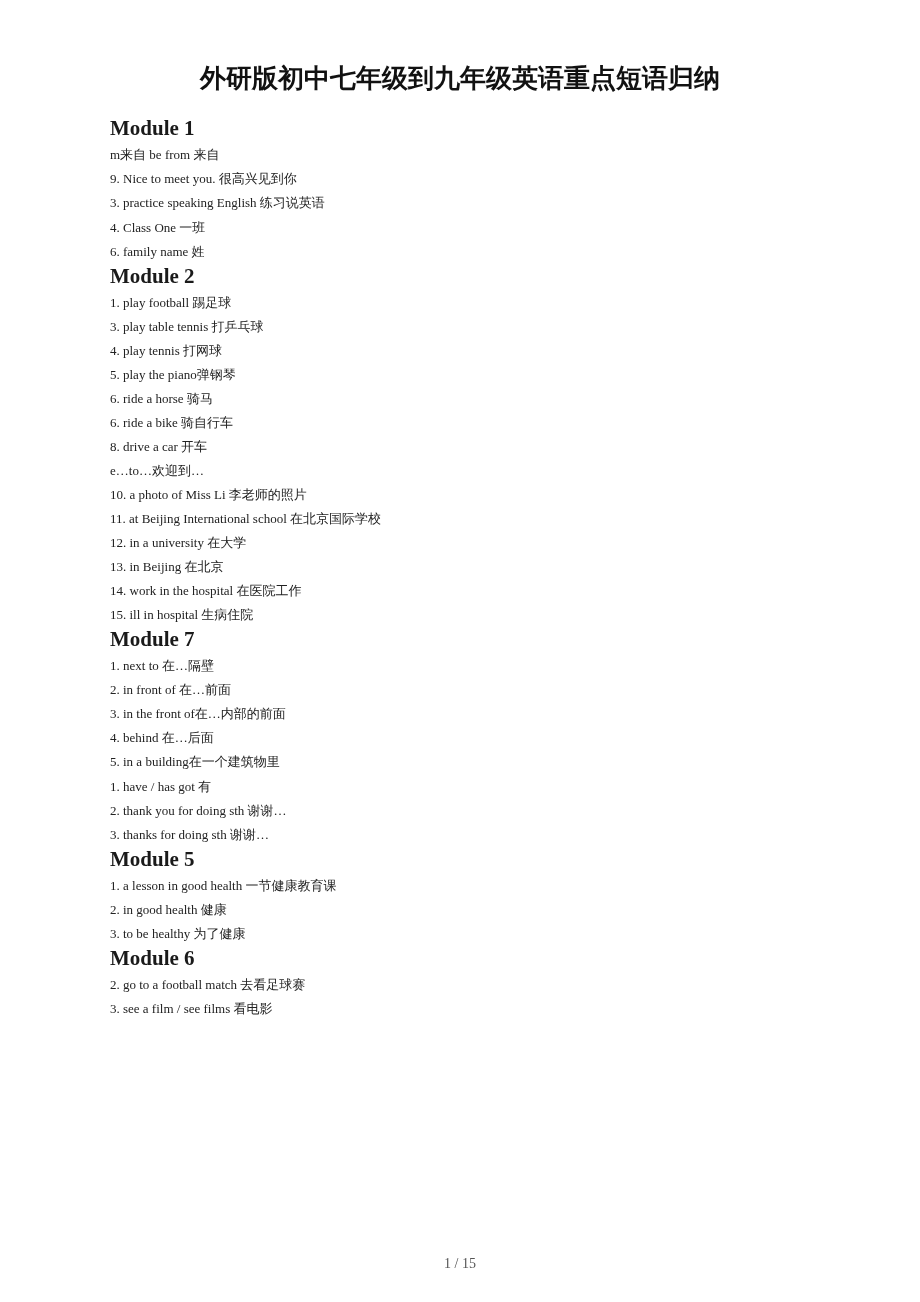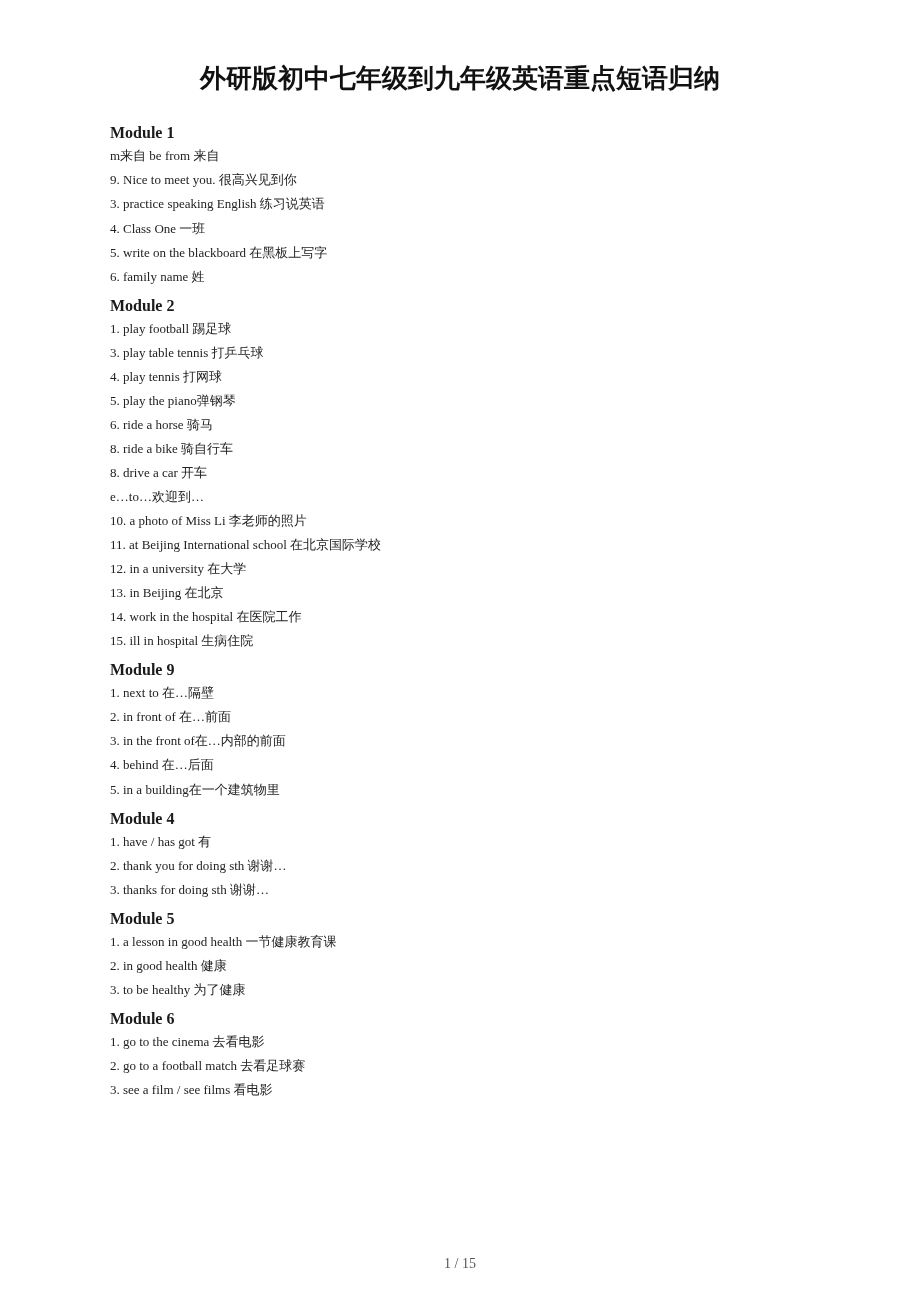"外研版初中七年级到九年级英语重点短语归纳" .page-title { margin-bottom: 28px -> 20px }
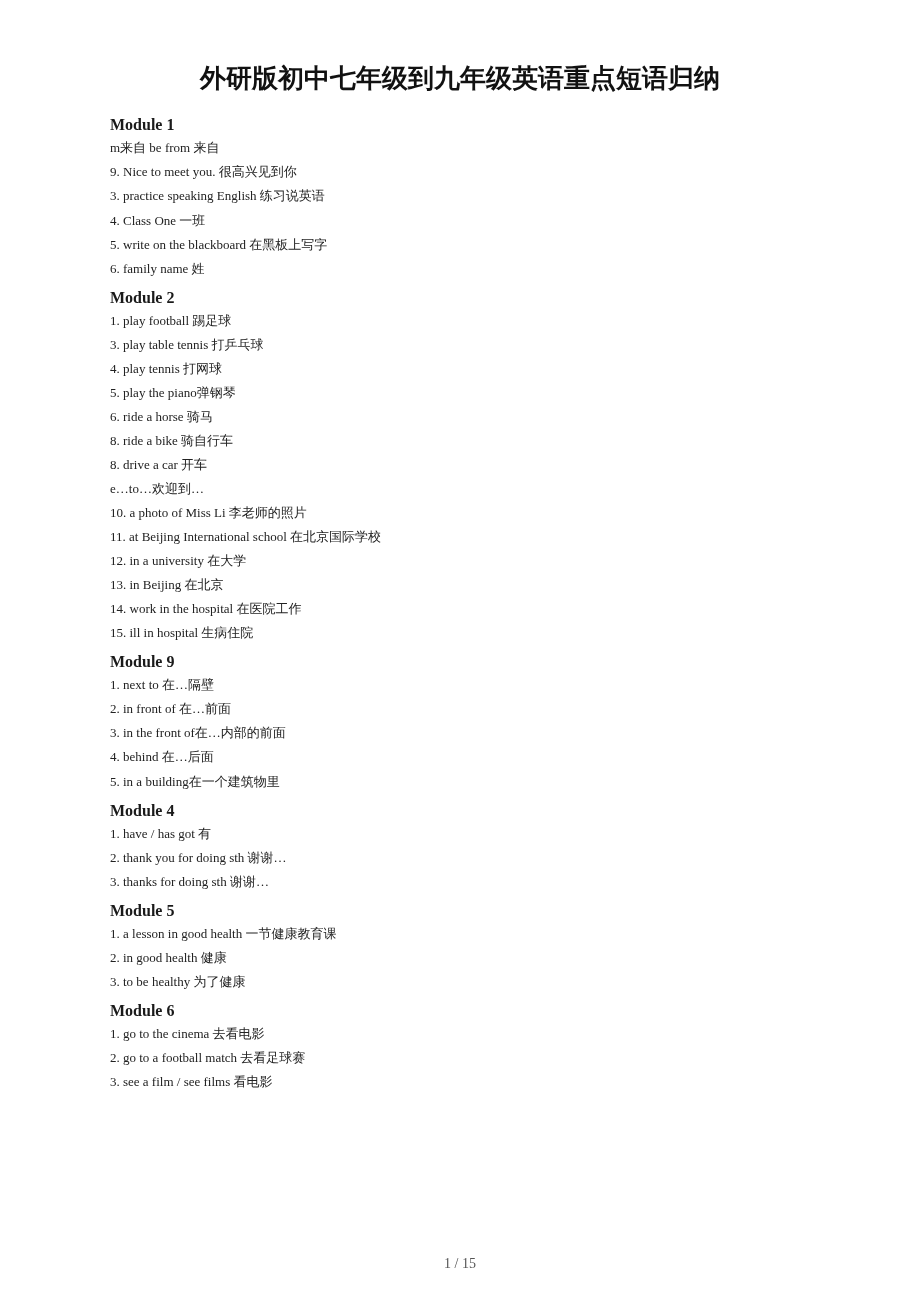"Module 1" .module-title { font-size: 16px -> 21px; margin-top: 8px -> 0 }
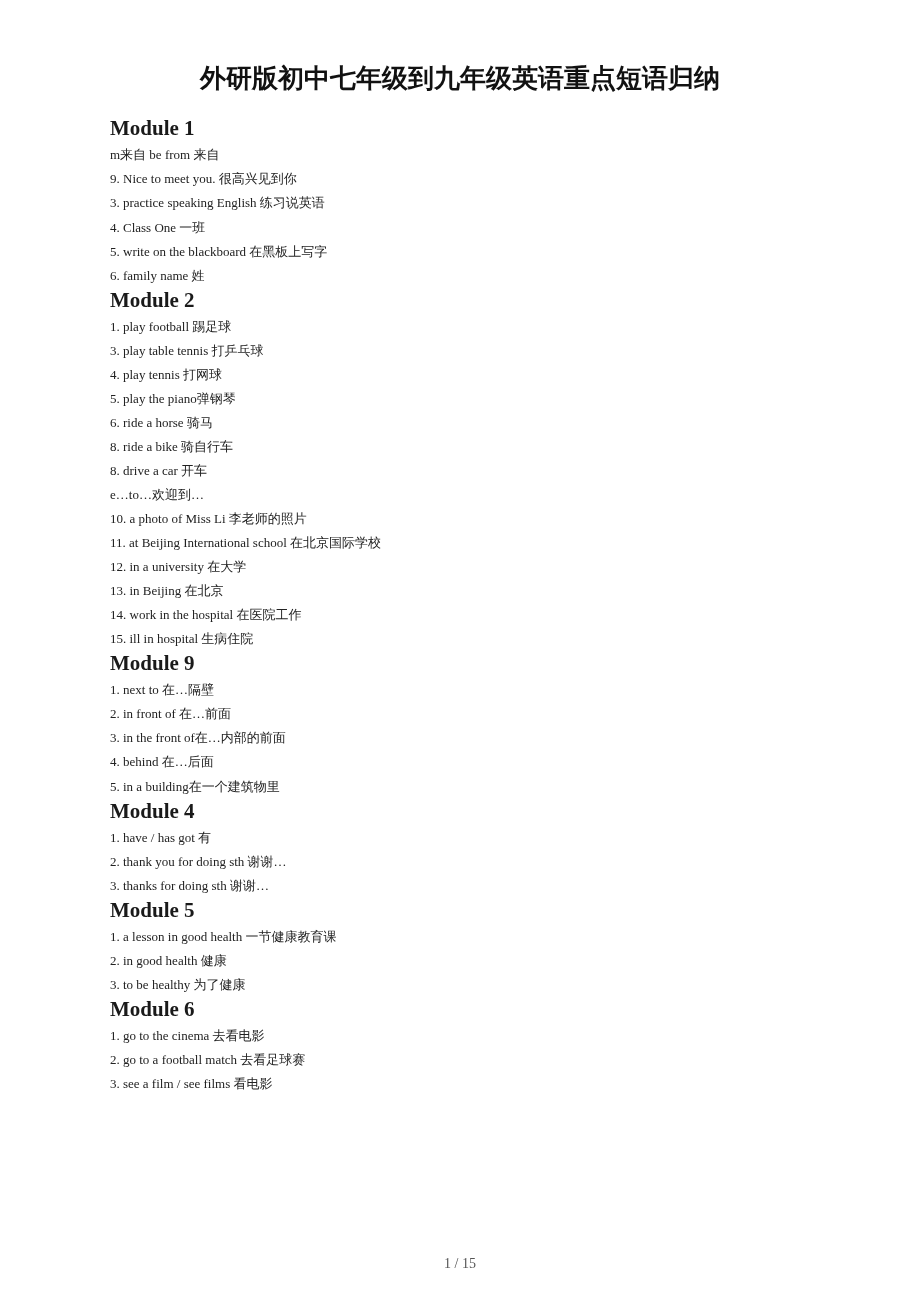"5. write on the blackboard" div.content-line { html: <div>5. write on the blackboard 在黑板上写字</div> -> none }
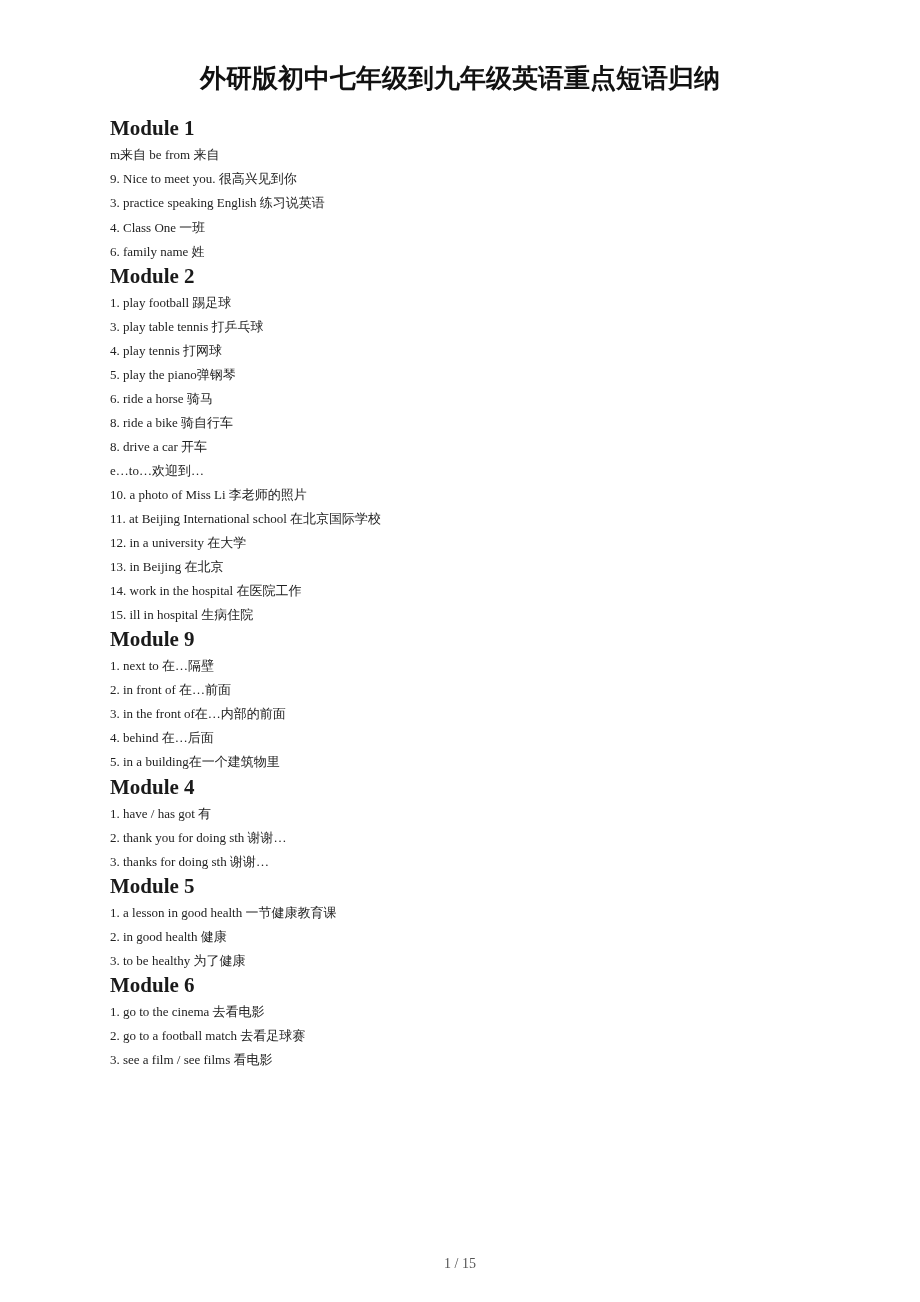"8. ride a bike 骑自行车" div.content-line { text: 8 -> 6 }
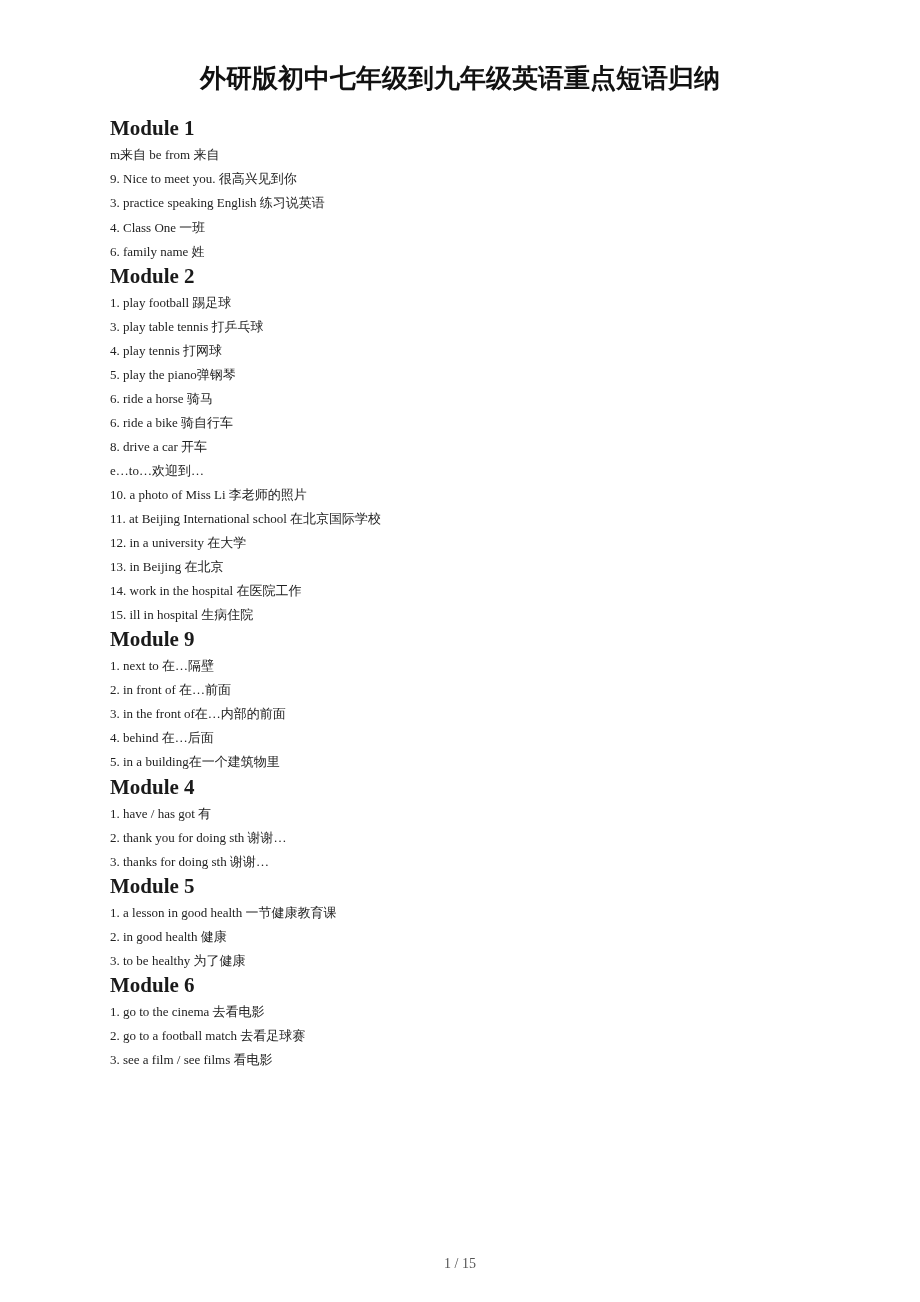"Module 9" div.module-title { text: 9 -> 7 }
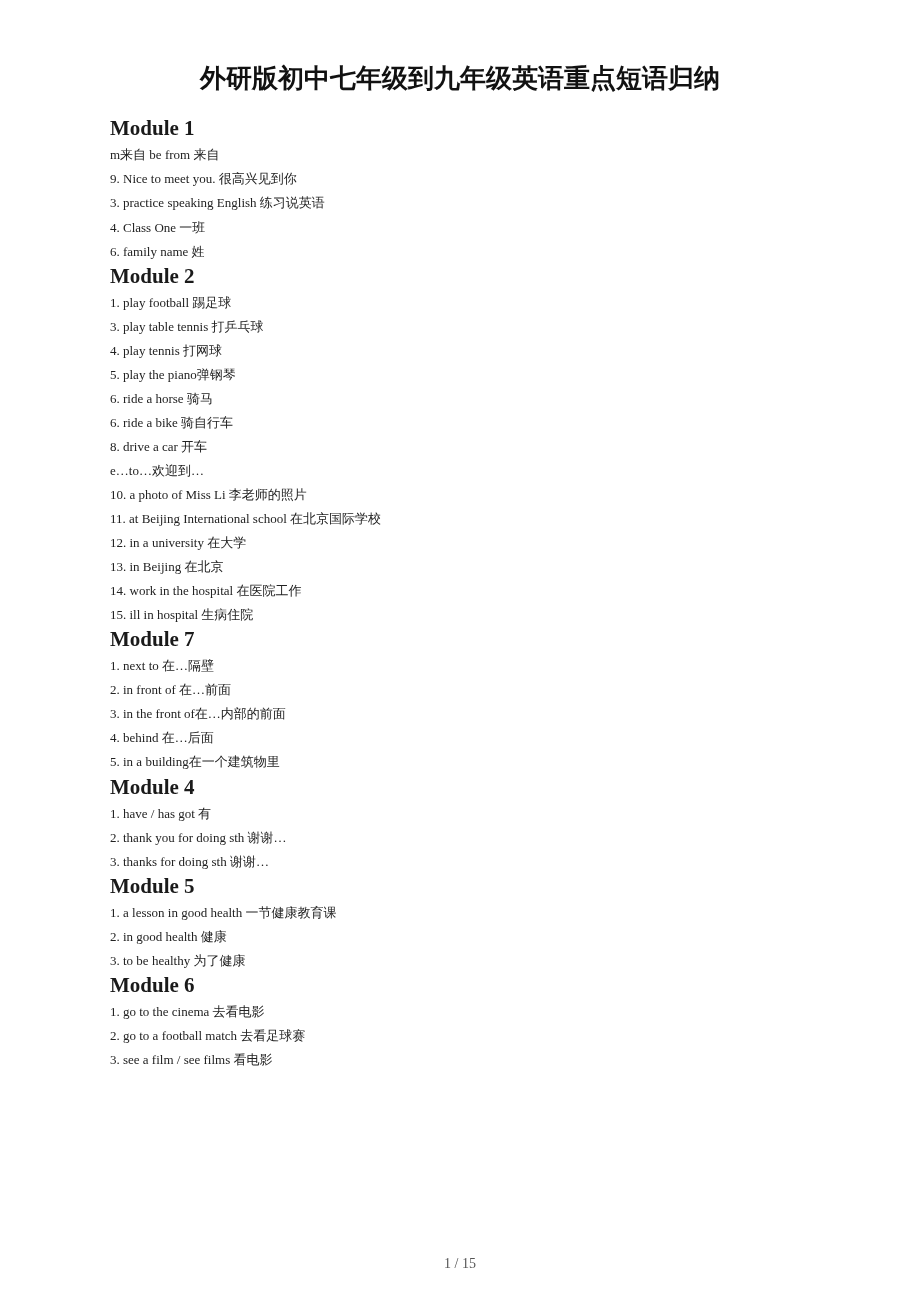"Module 4" div.module-title { html: <div>Module 4</div> -> none }
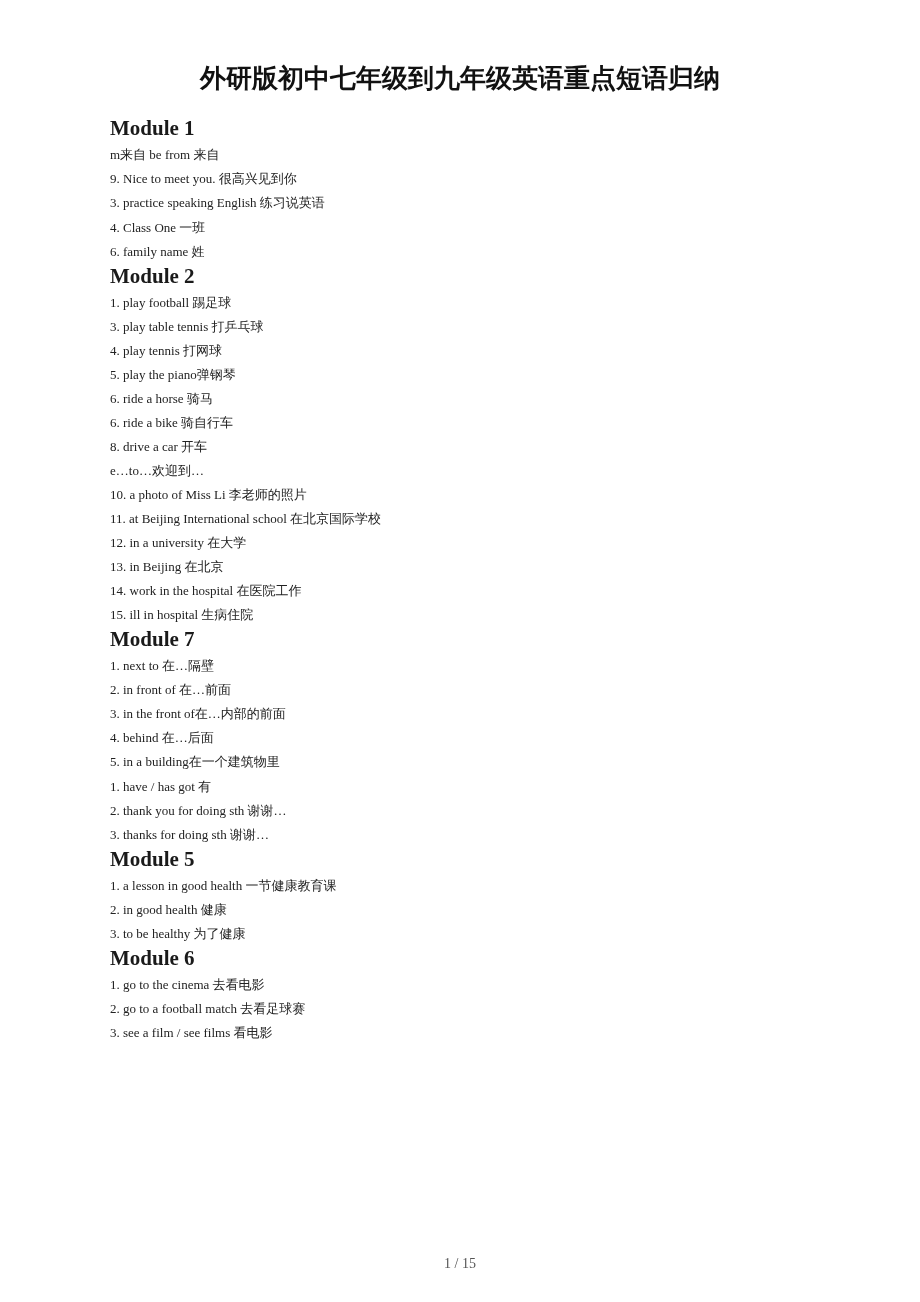"1. go to the cinema" div.content-line { html: <div>1. go to the cinema 去看电影</div> -> none }
